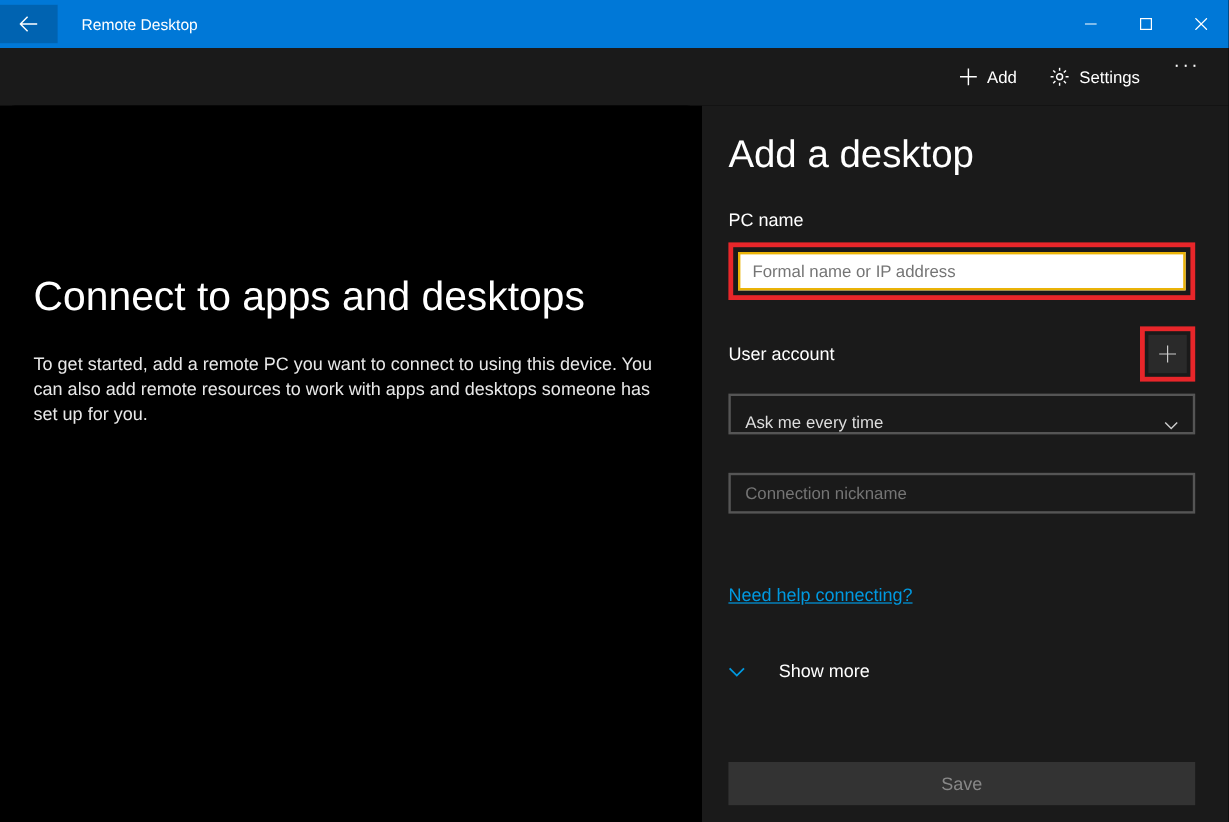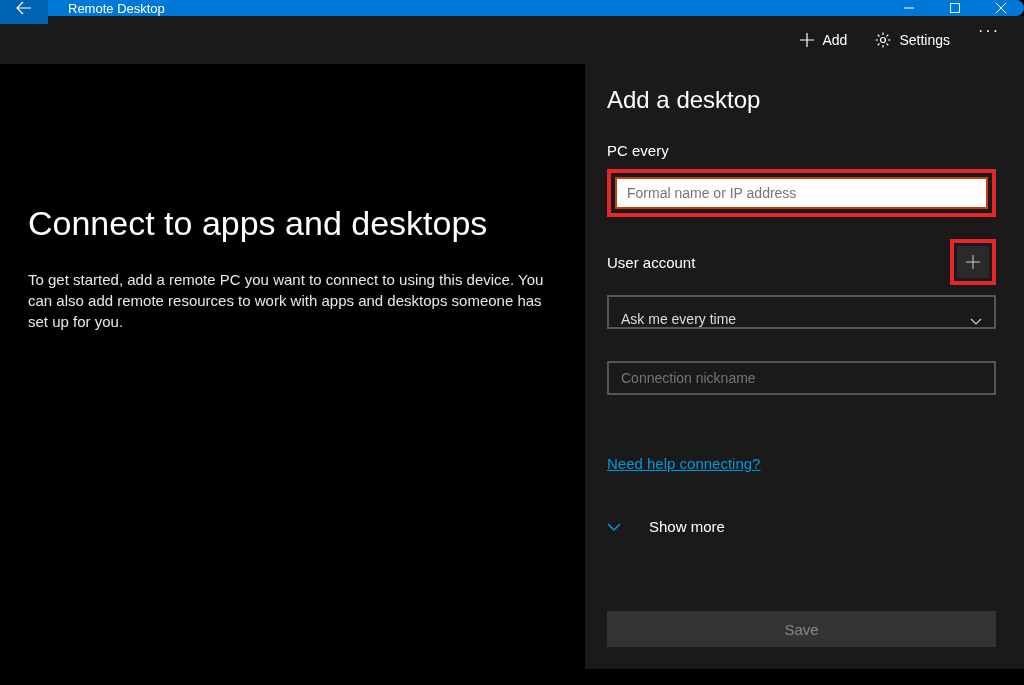"Remote Desktop" .titlebar { border-radius: 13px -> none; height: 16px -> 40px }
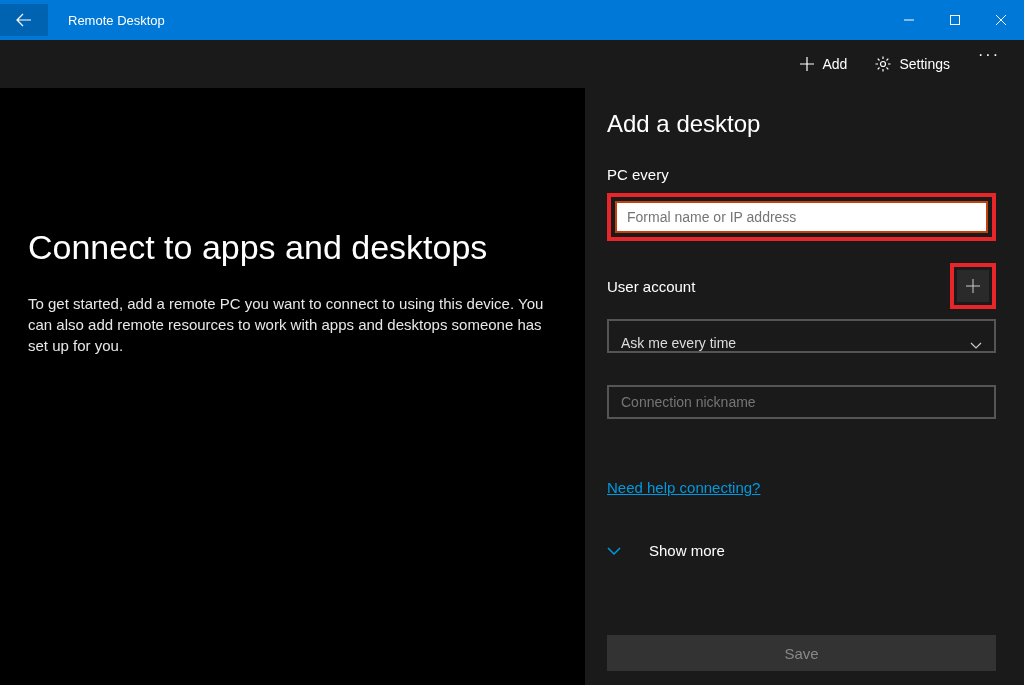"Add a desktop" .panel-title { font-size: 24px -> 32px }
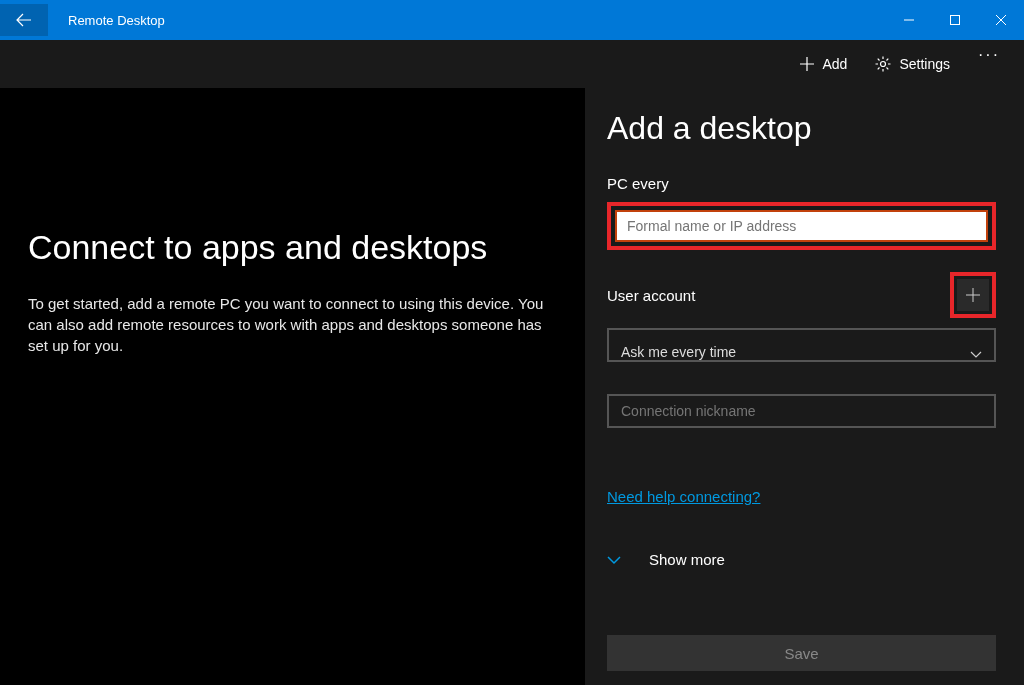"PC every" label.field-label { text: every -> name }
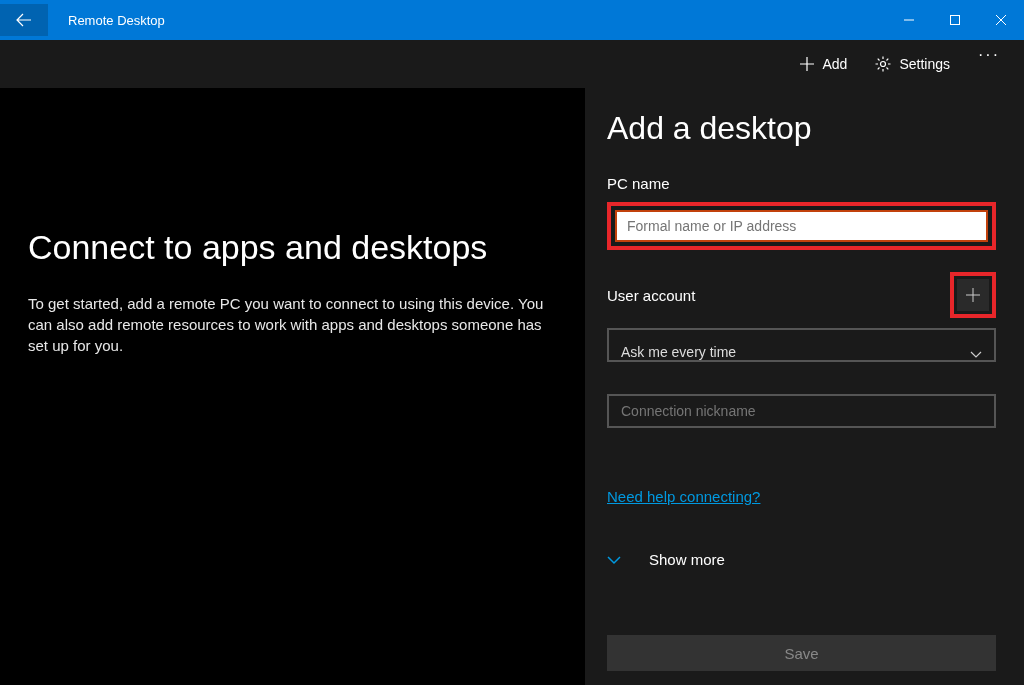"Formal name or IP address" .pc-input { border: 2px solid #c2410c -> 2px solid #eab308 }
